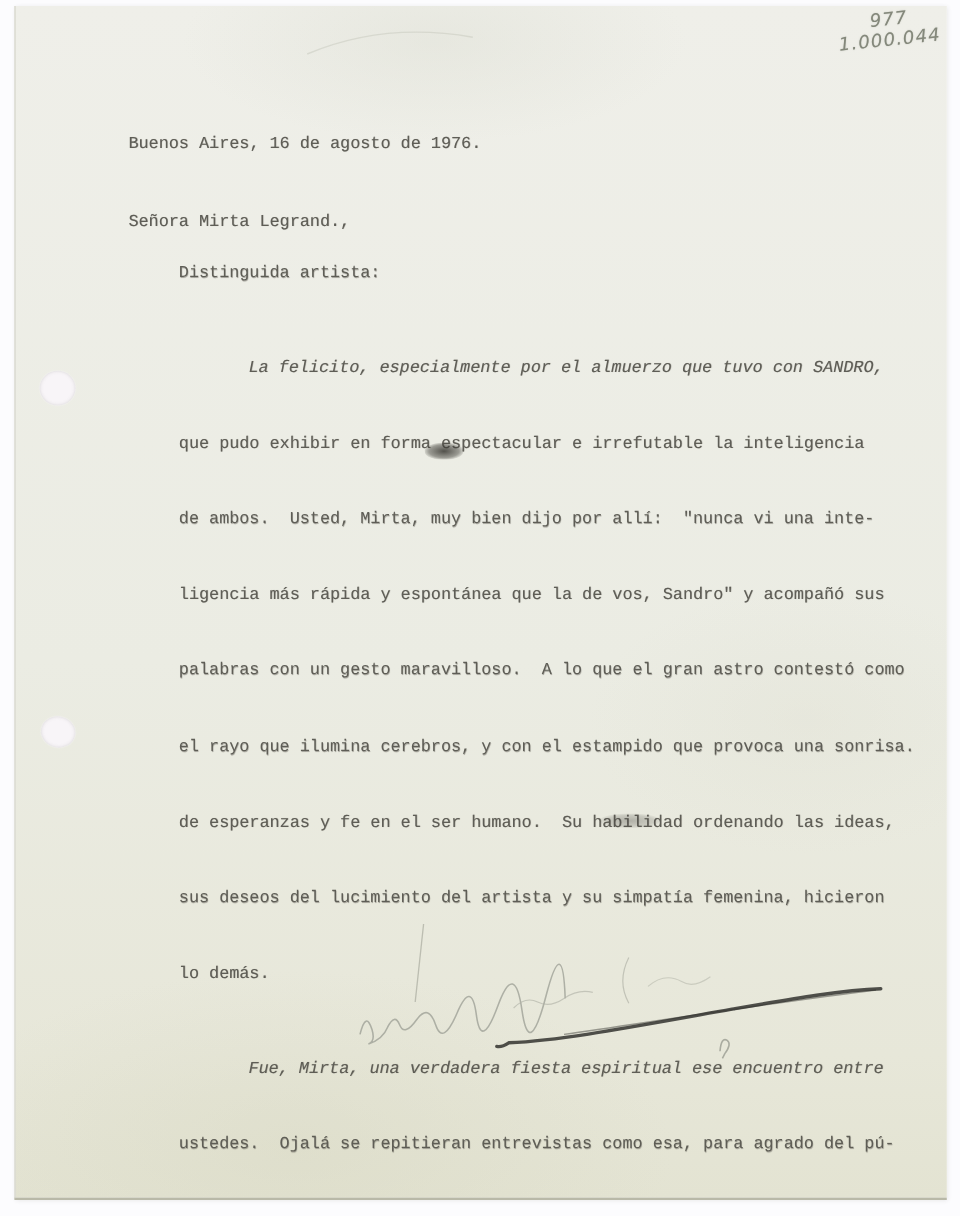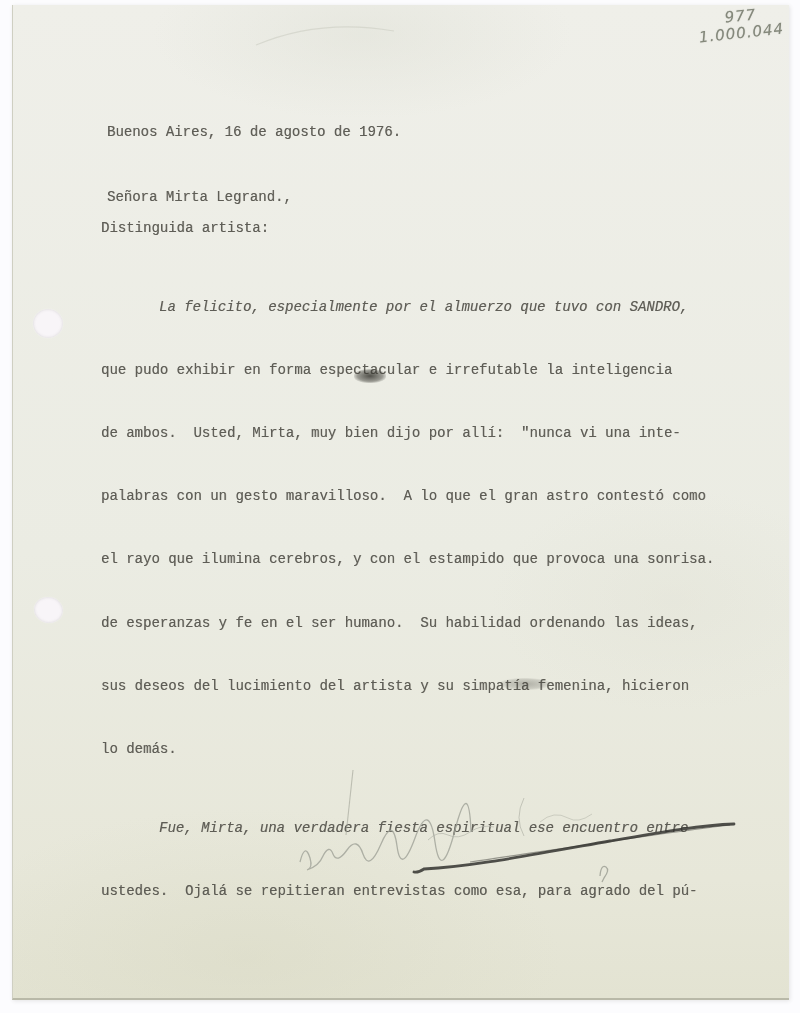"Buenos Aires, 16 de agosto" .header-block { top: 79px -> 67px }
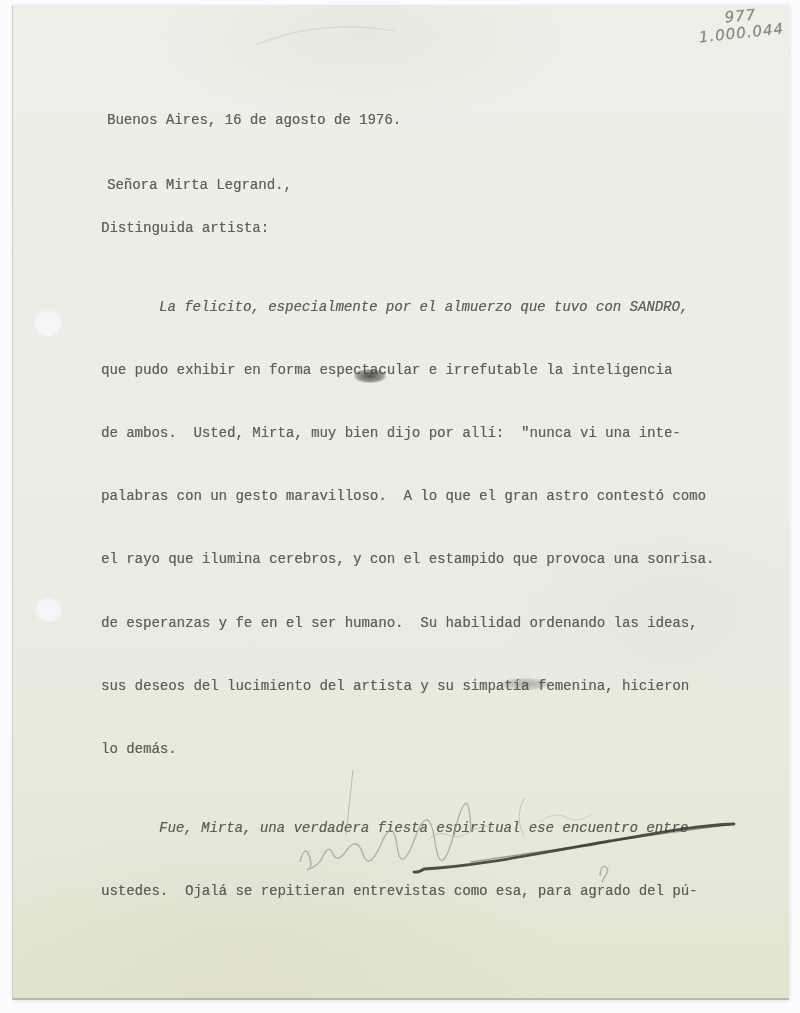"Distinguida artista:" .body-block .line { margin-left: none -> 48px }
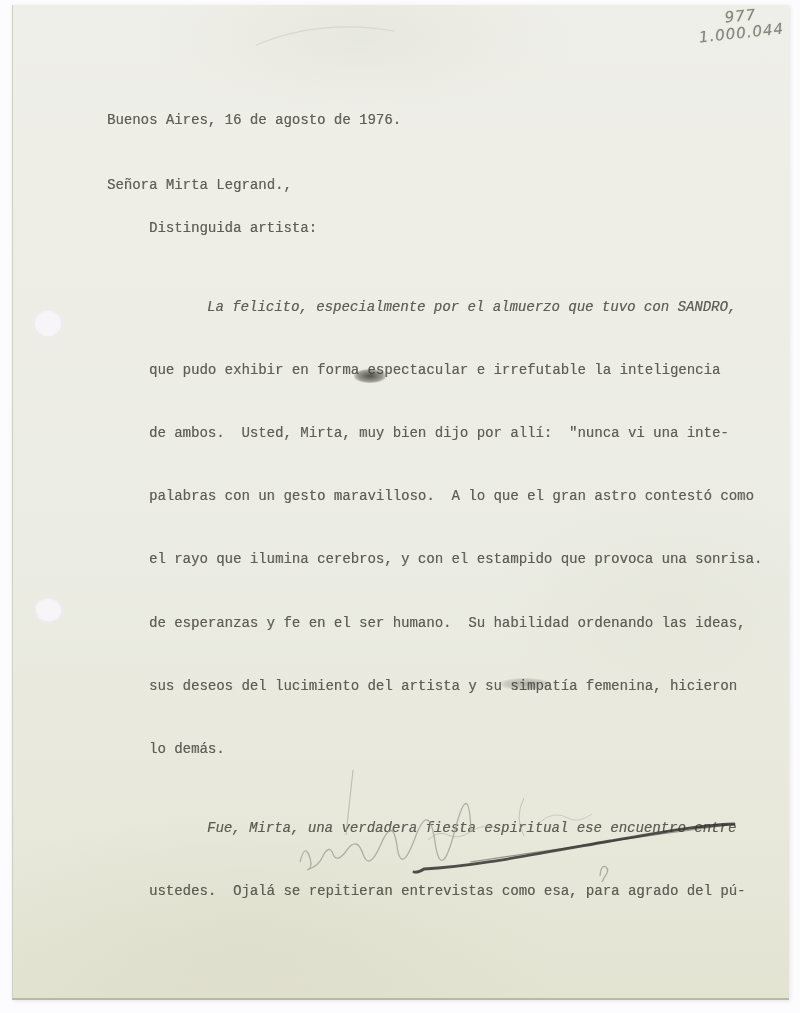"ligencia más rápida y espontánea" div.line { html: none -> <div>ligencia más rápida y espontánea que la de vos, Sandro" y acompañó sus</div> }
